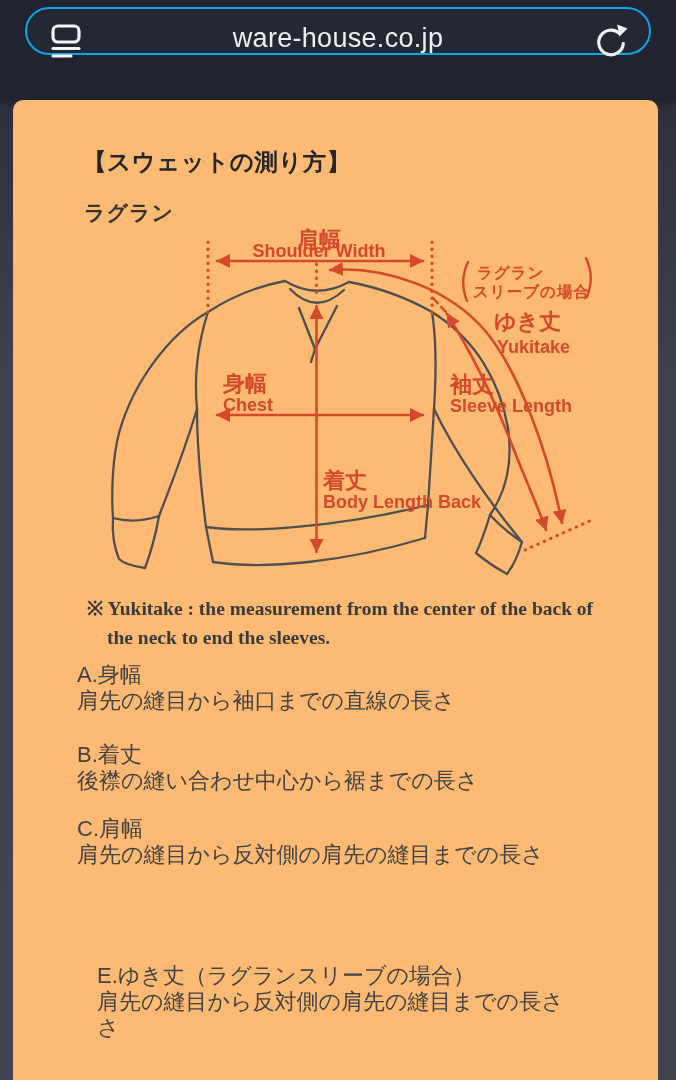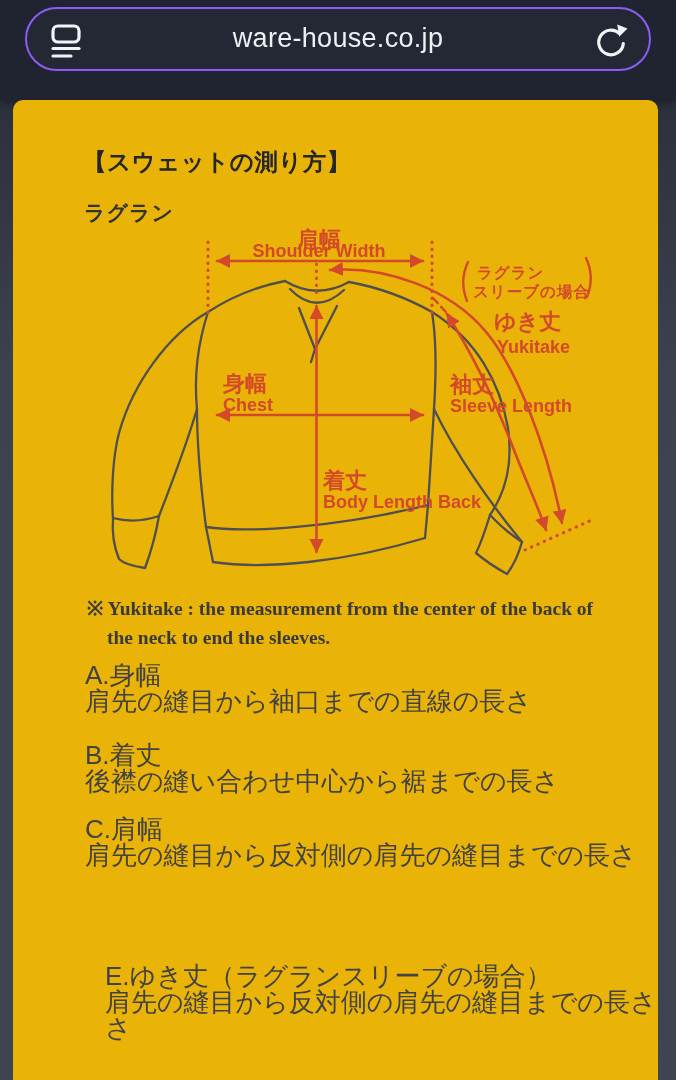"ware-house.co.jp" .address-pill { border: 2px solid #8b5cf6 -> 2px solid #0ea5e9; height: 64px -> 48px }
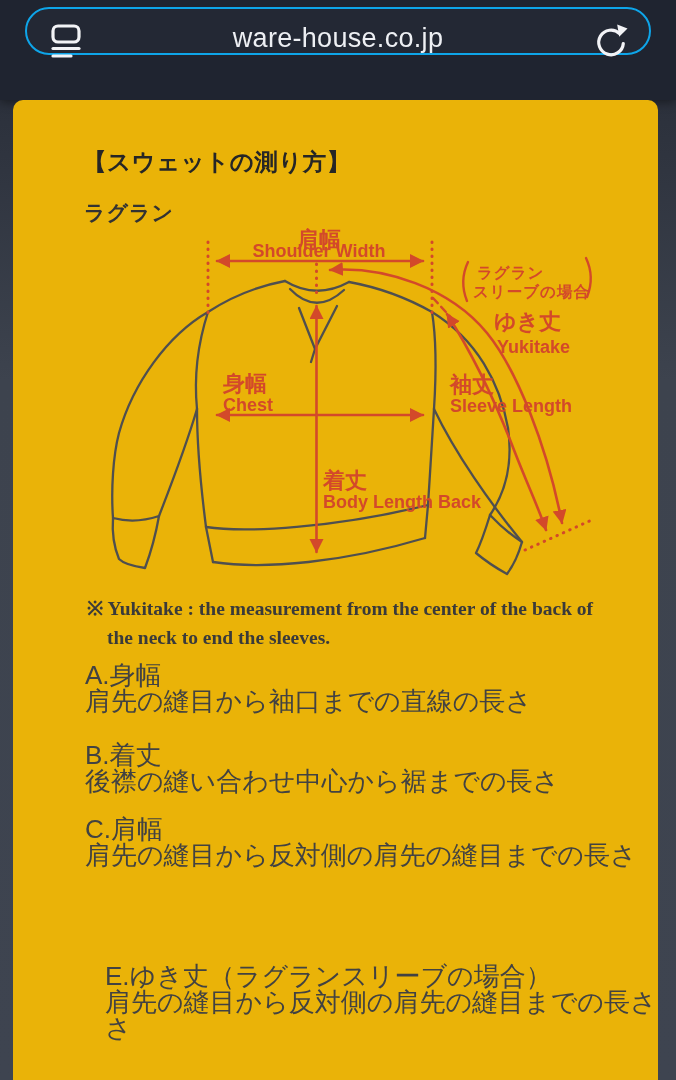"【スウェットの測り方】" .panel { background: #eab308 -> #fdba74 }
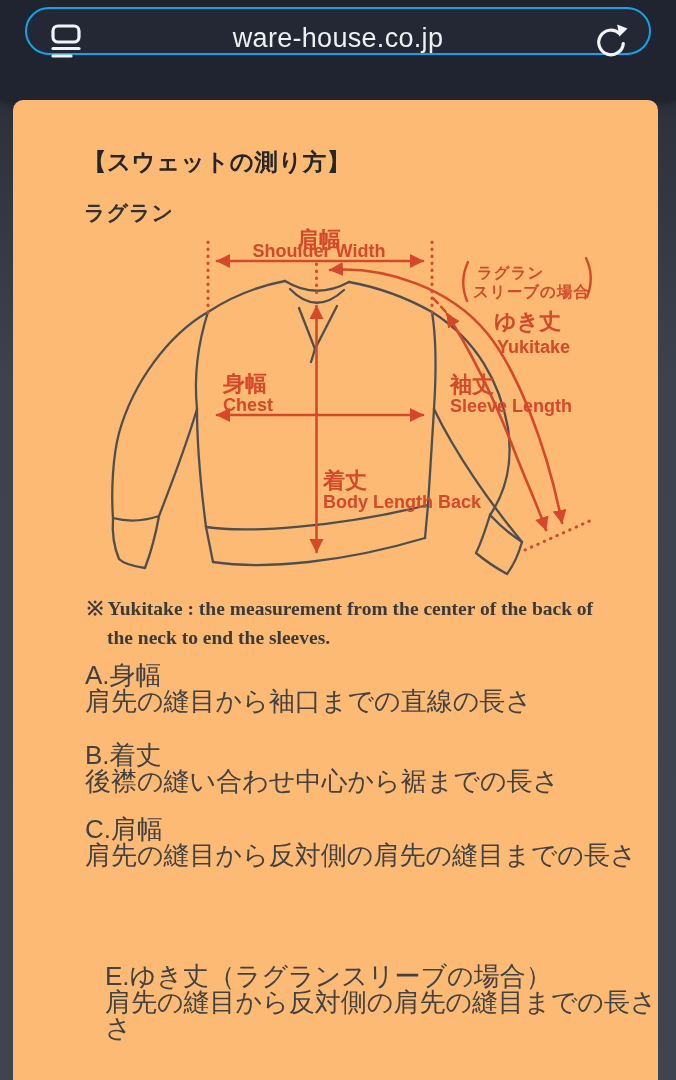"A.身幅" .mitem { font-size: 26px -> 22px; left: 72px -> 64px }
